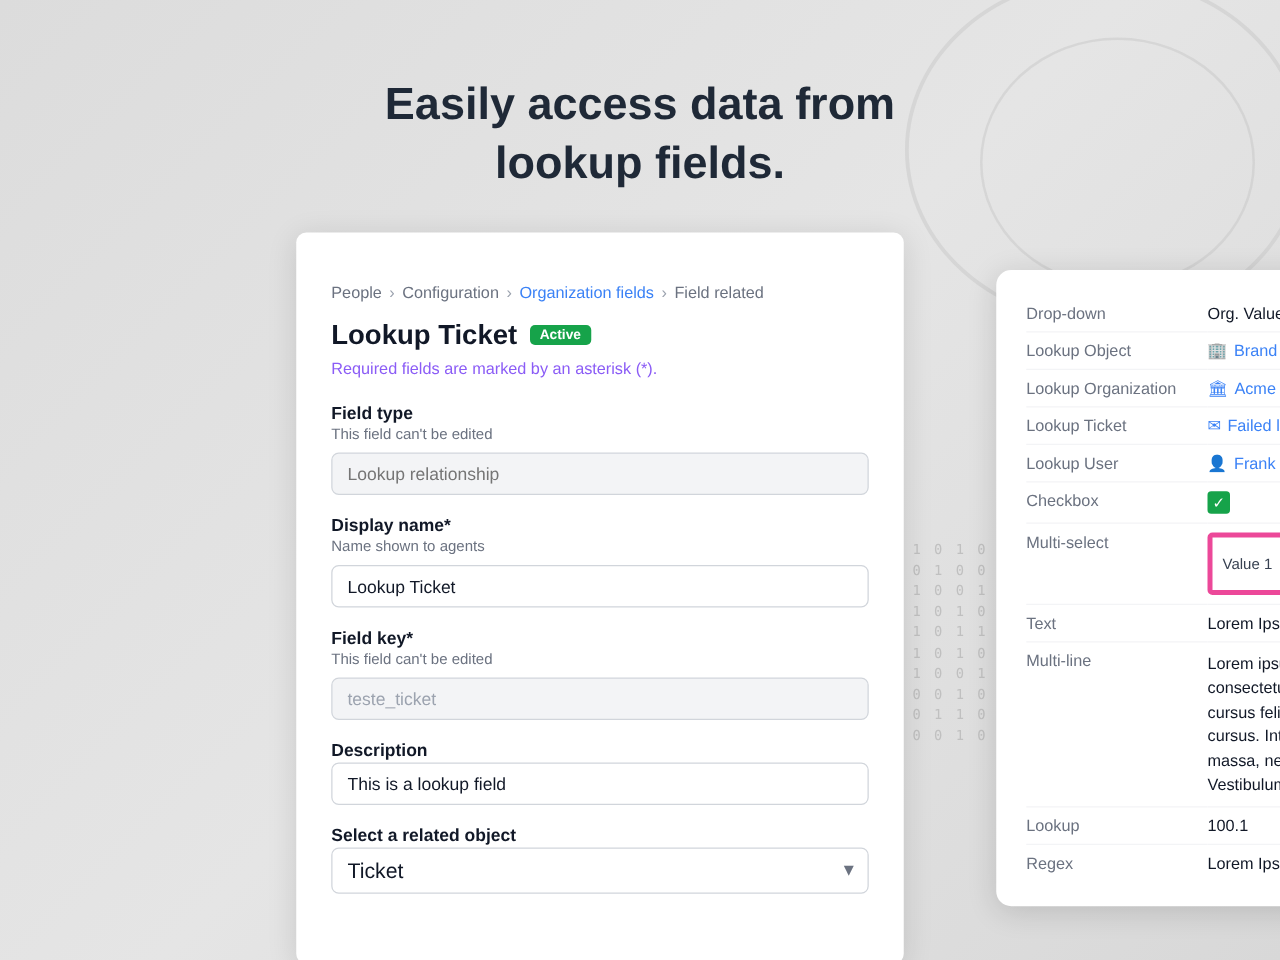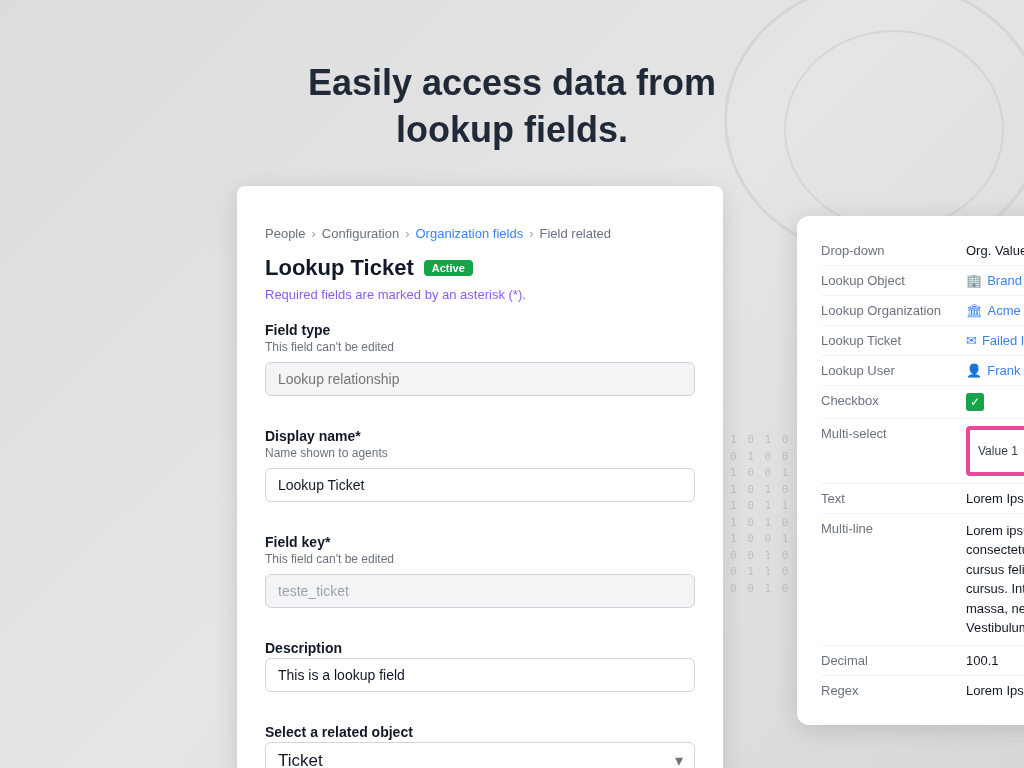"Field type" .form-section { margin-bottom: 32px -> 16px }
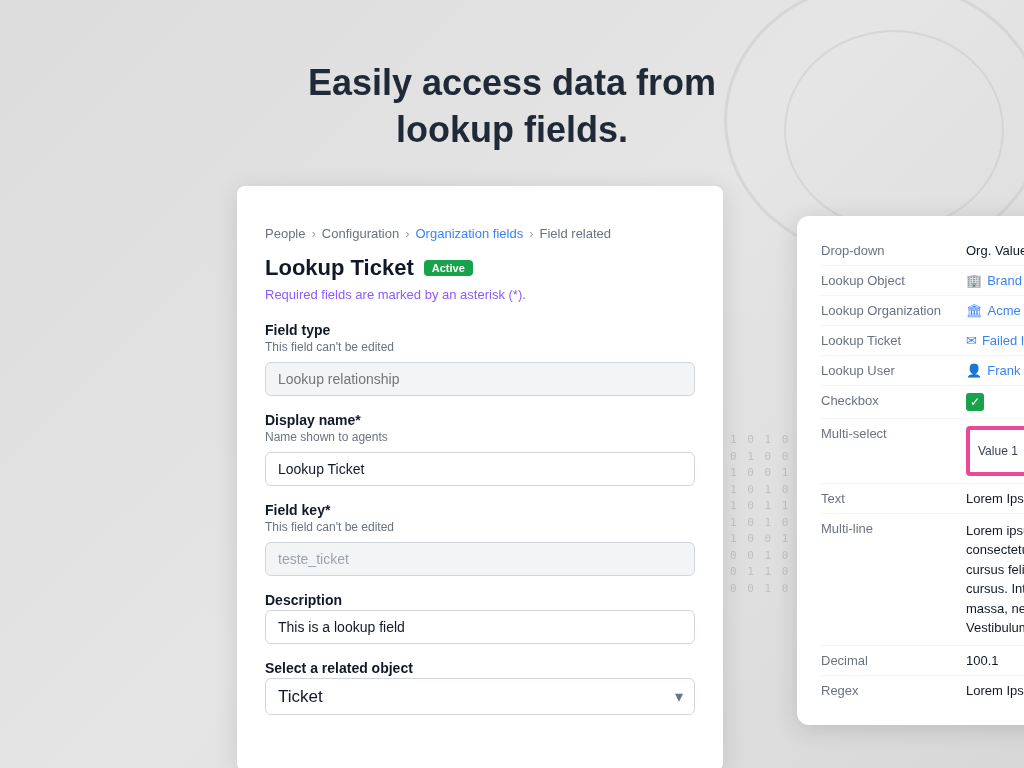"Decimal" td { text: Decimal -> Lookup }
